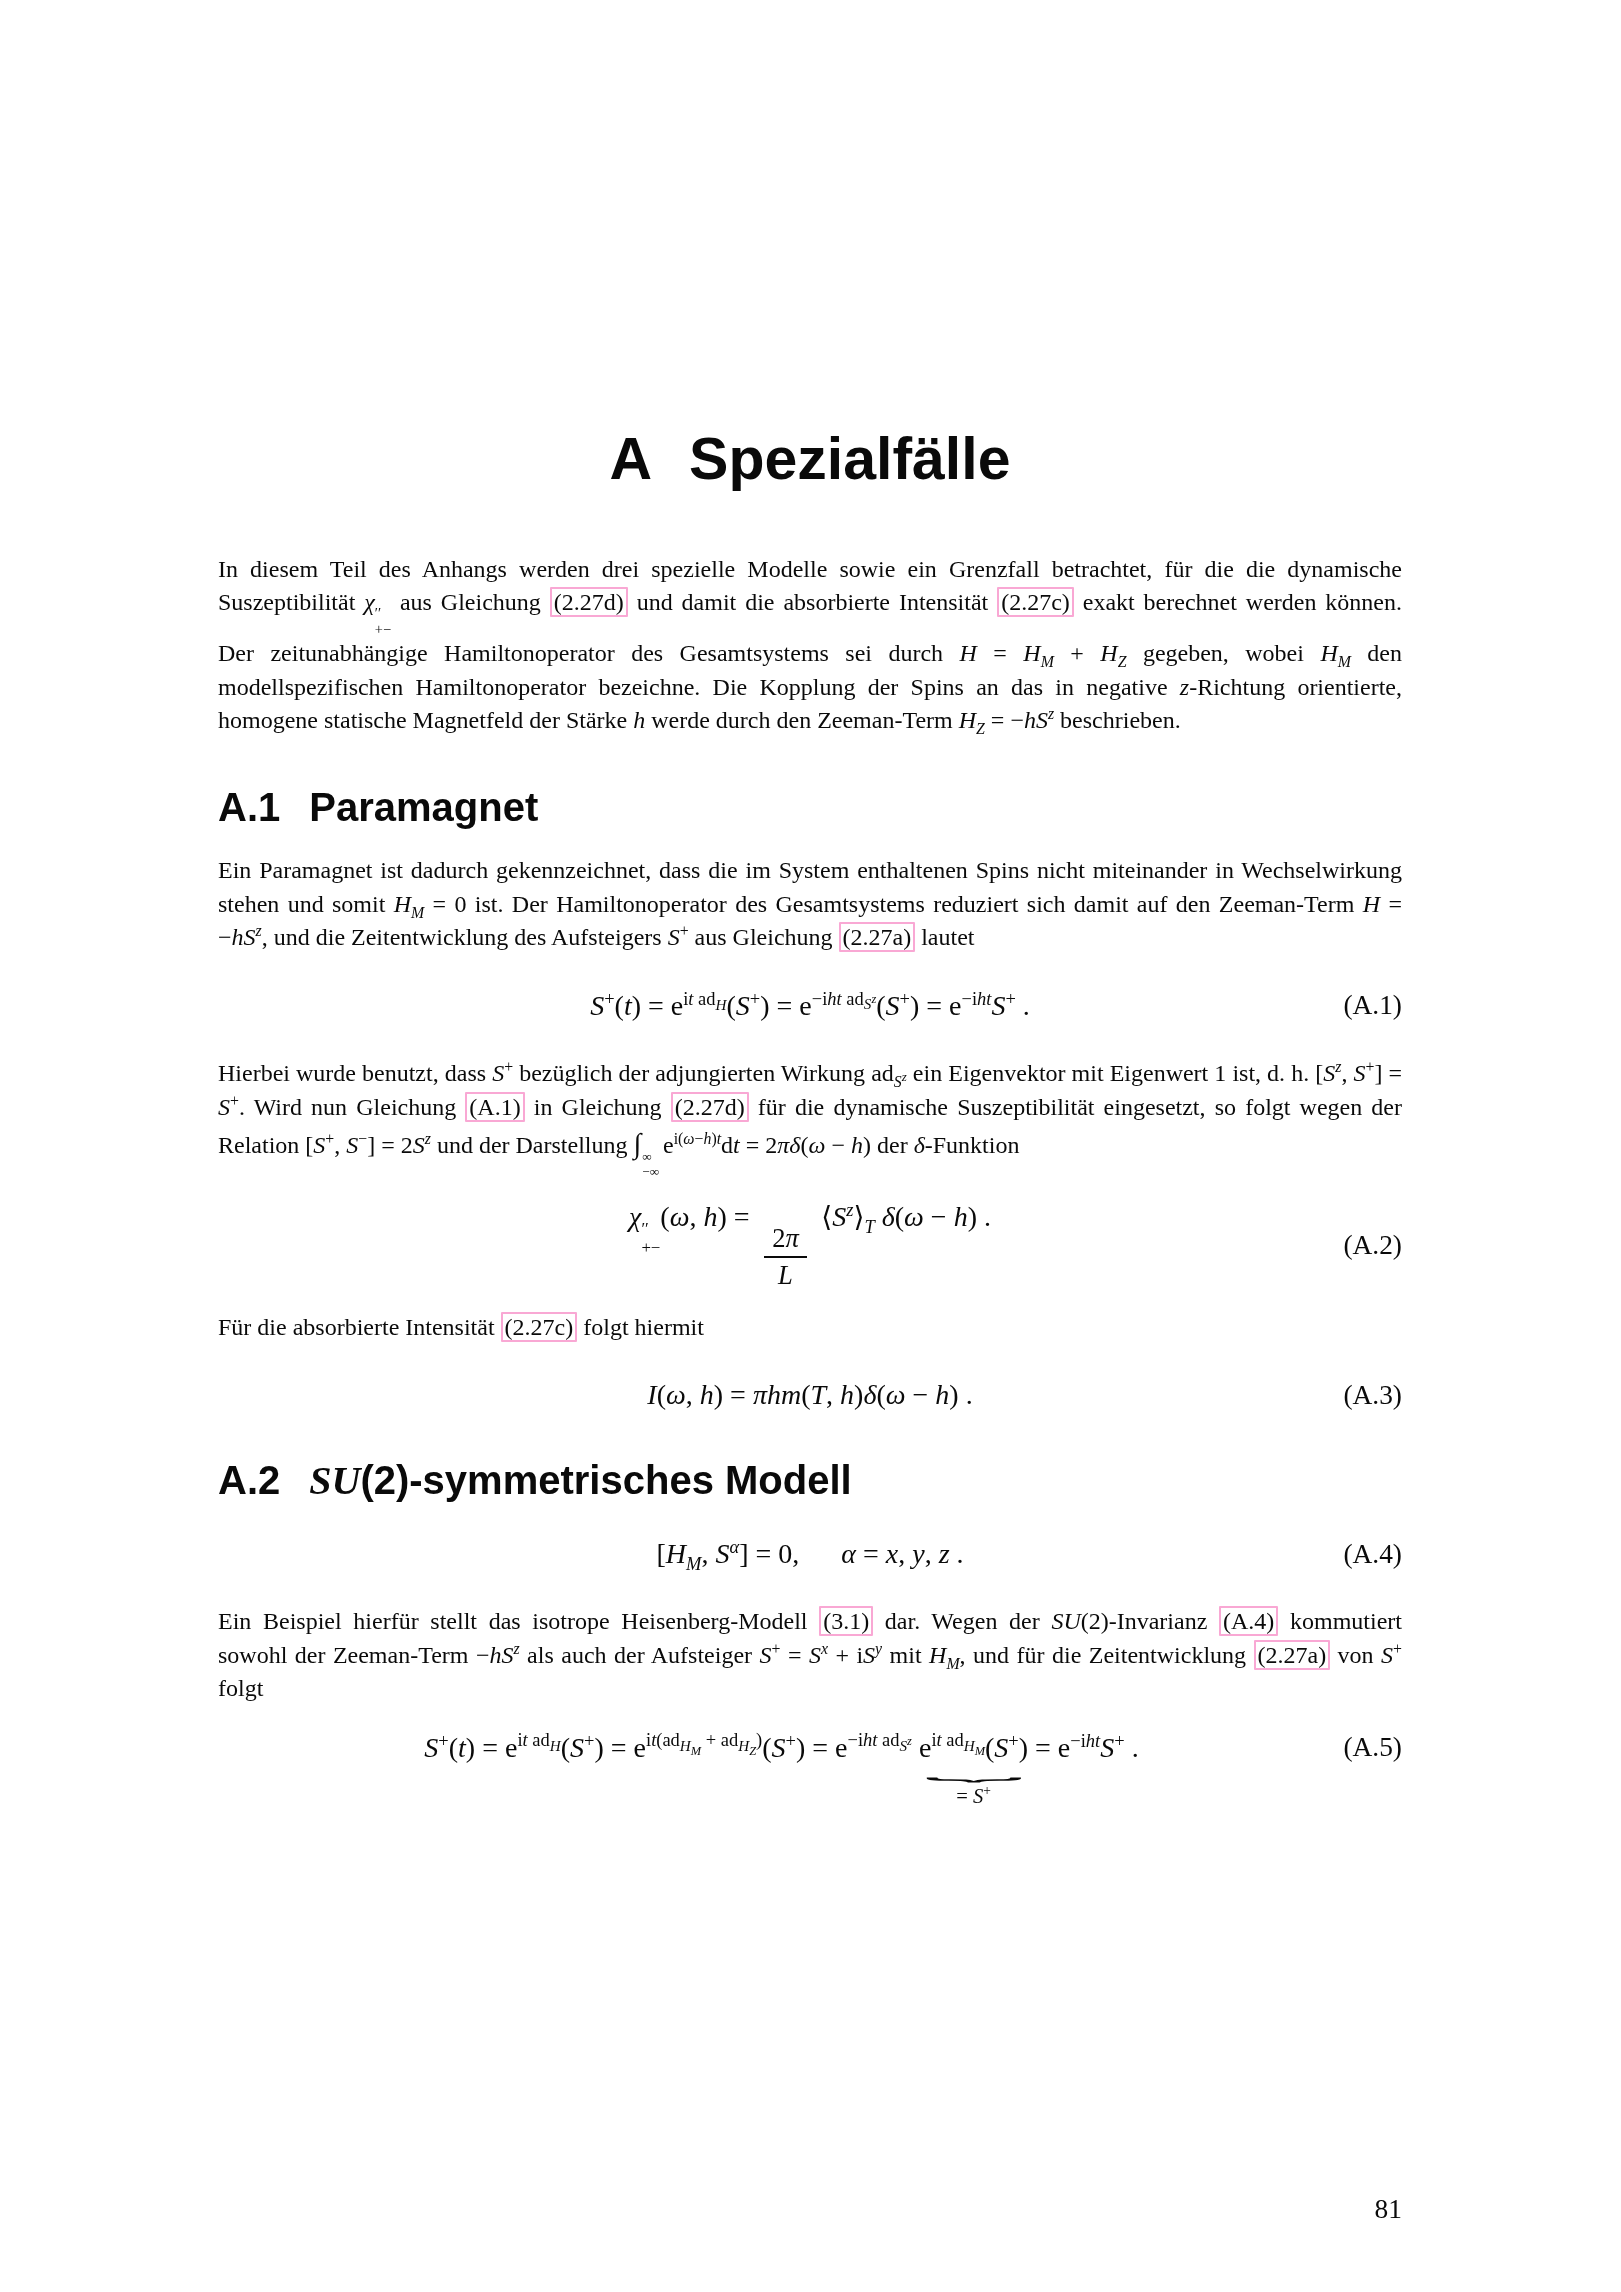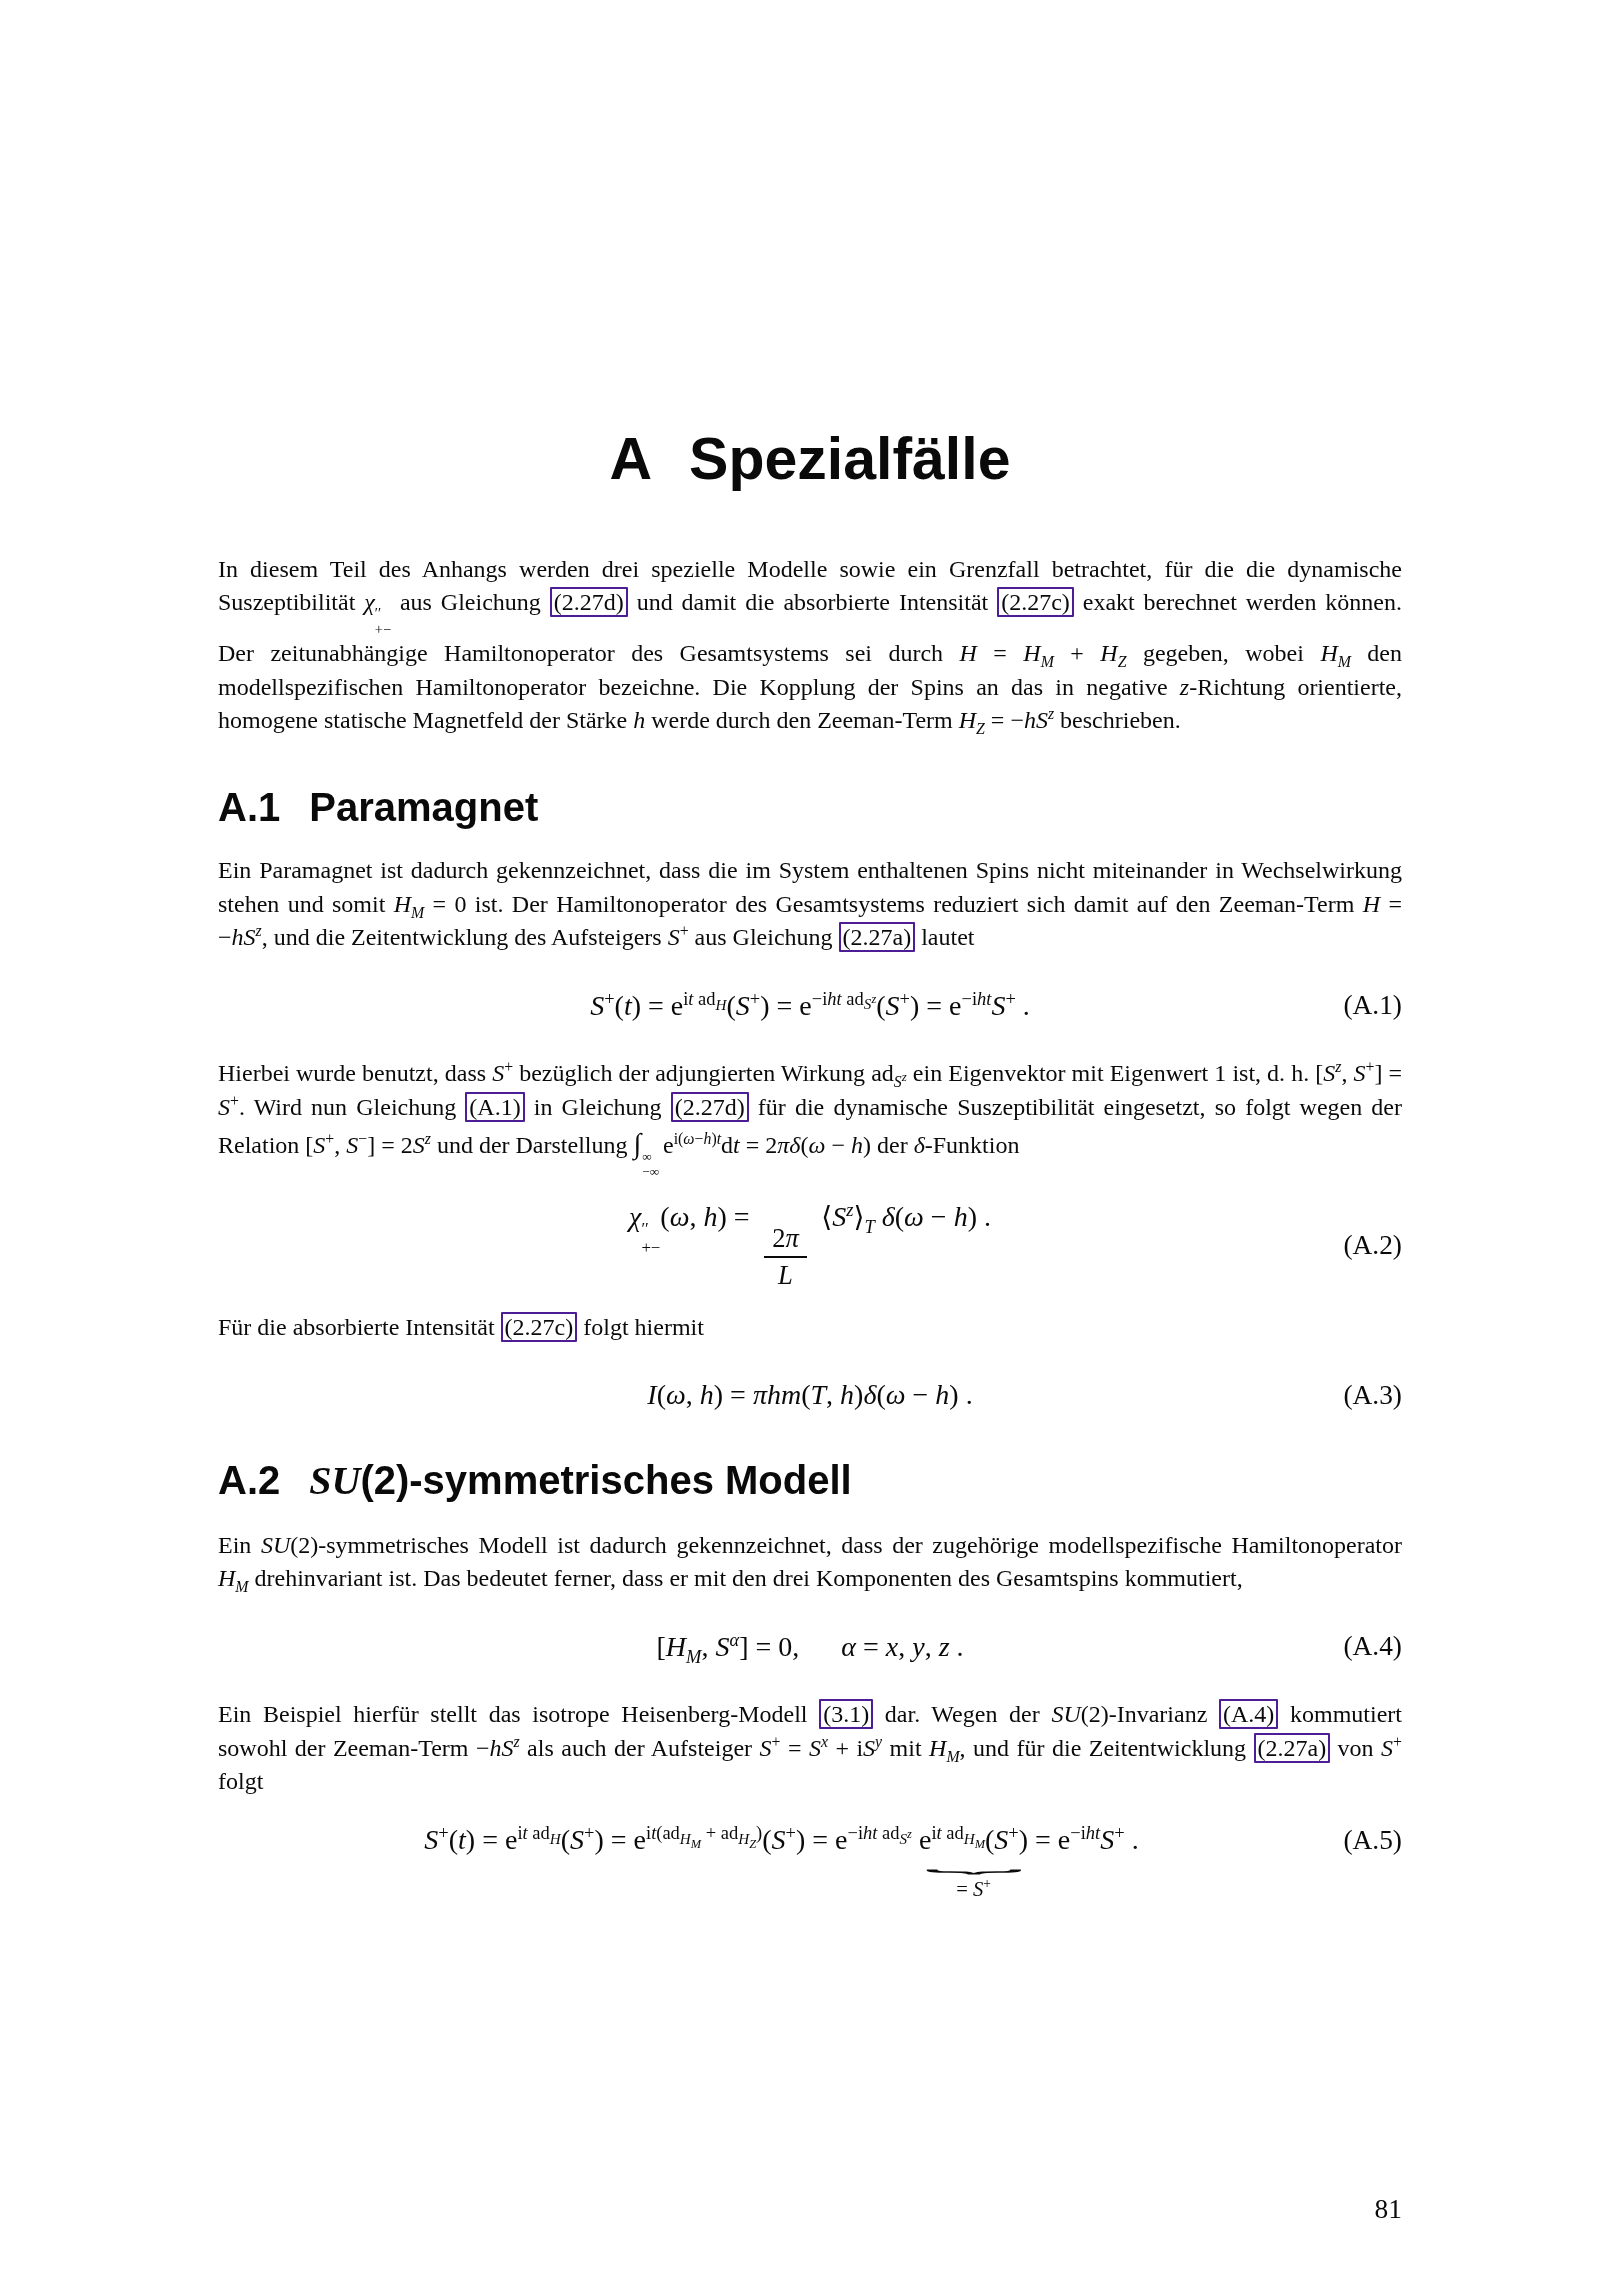"(2.27d)" .ref { border: 2px solid #4c1d95 -> 2px solid #f9a8d4 }
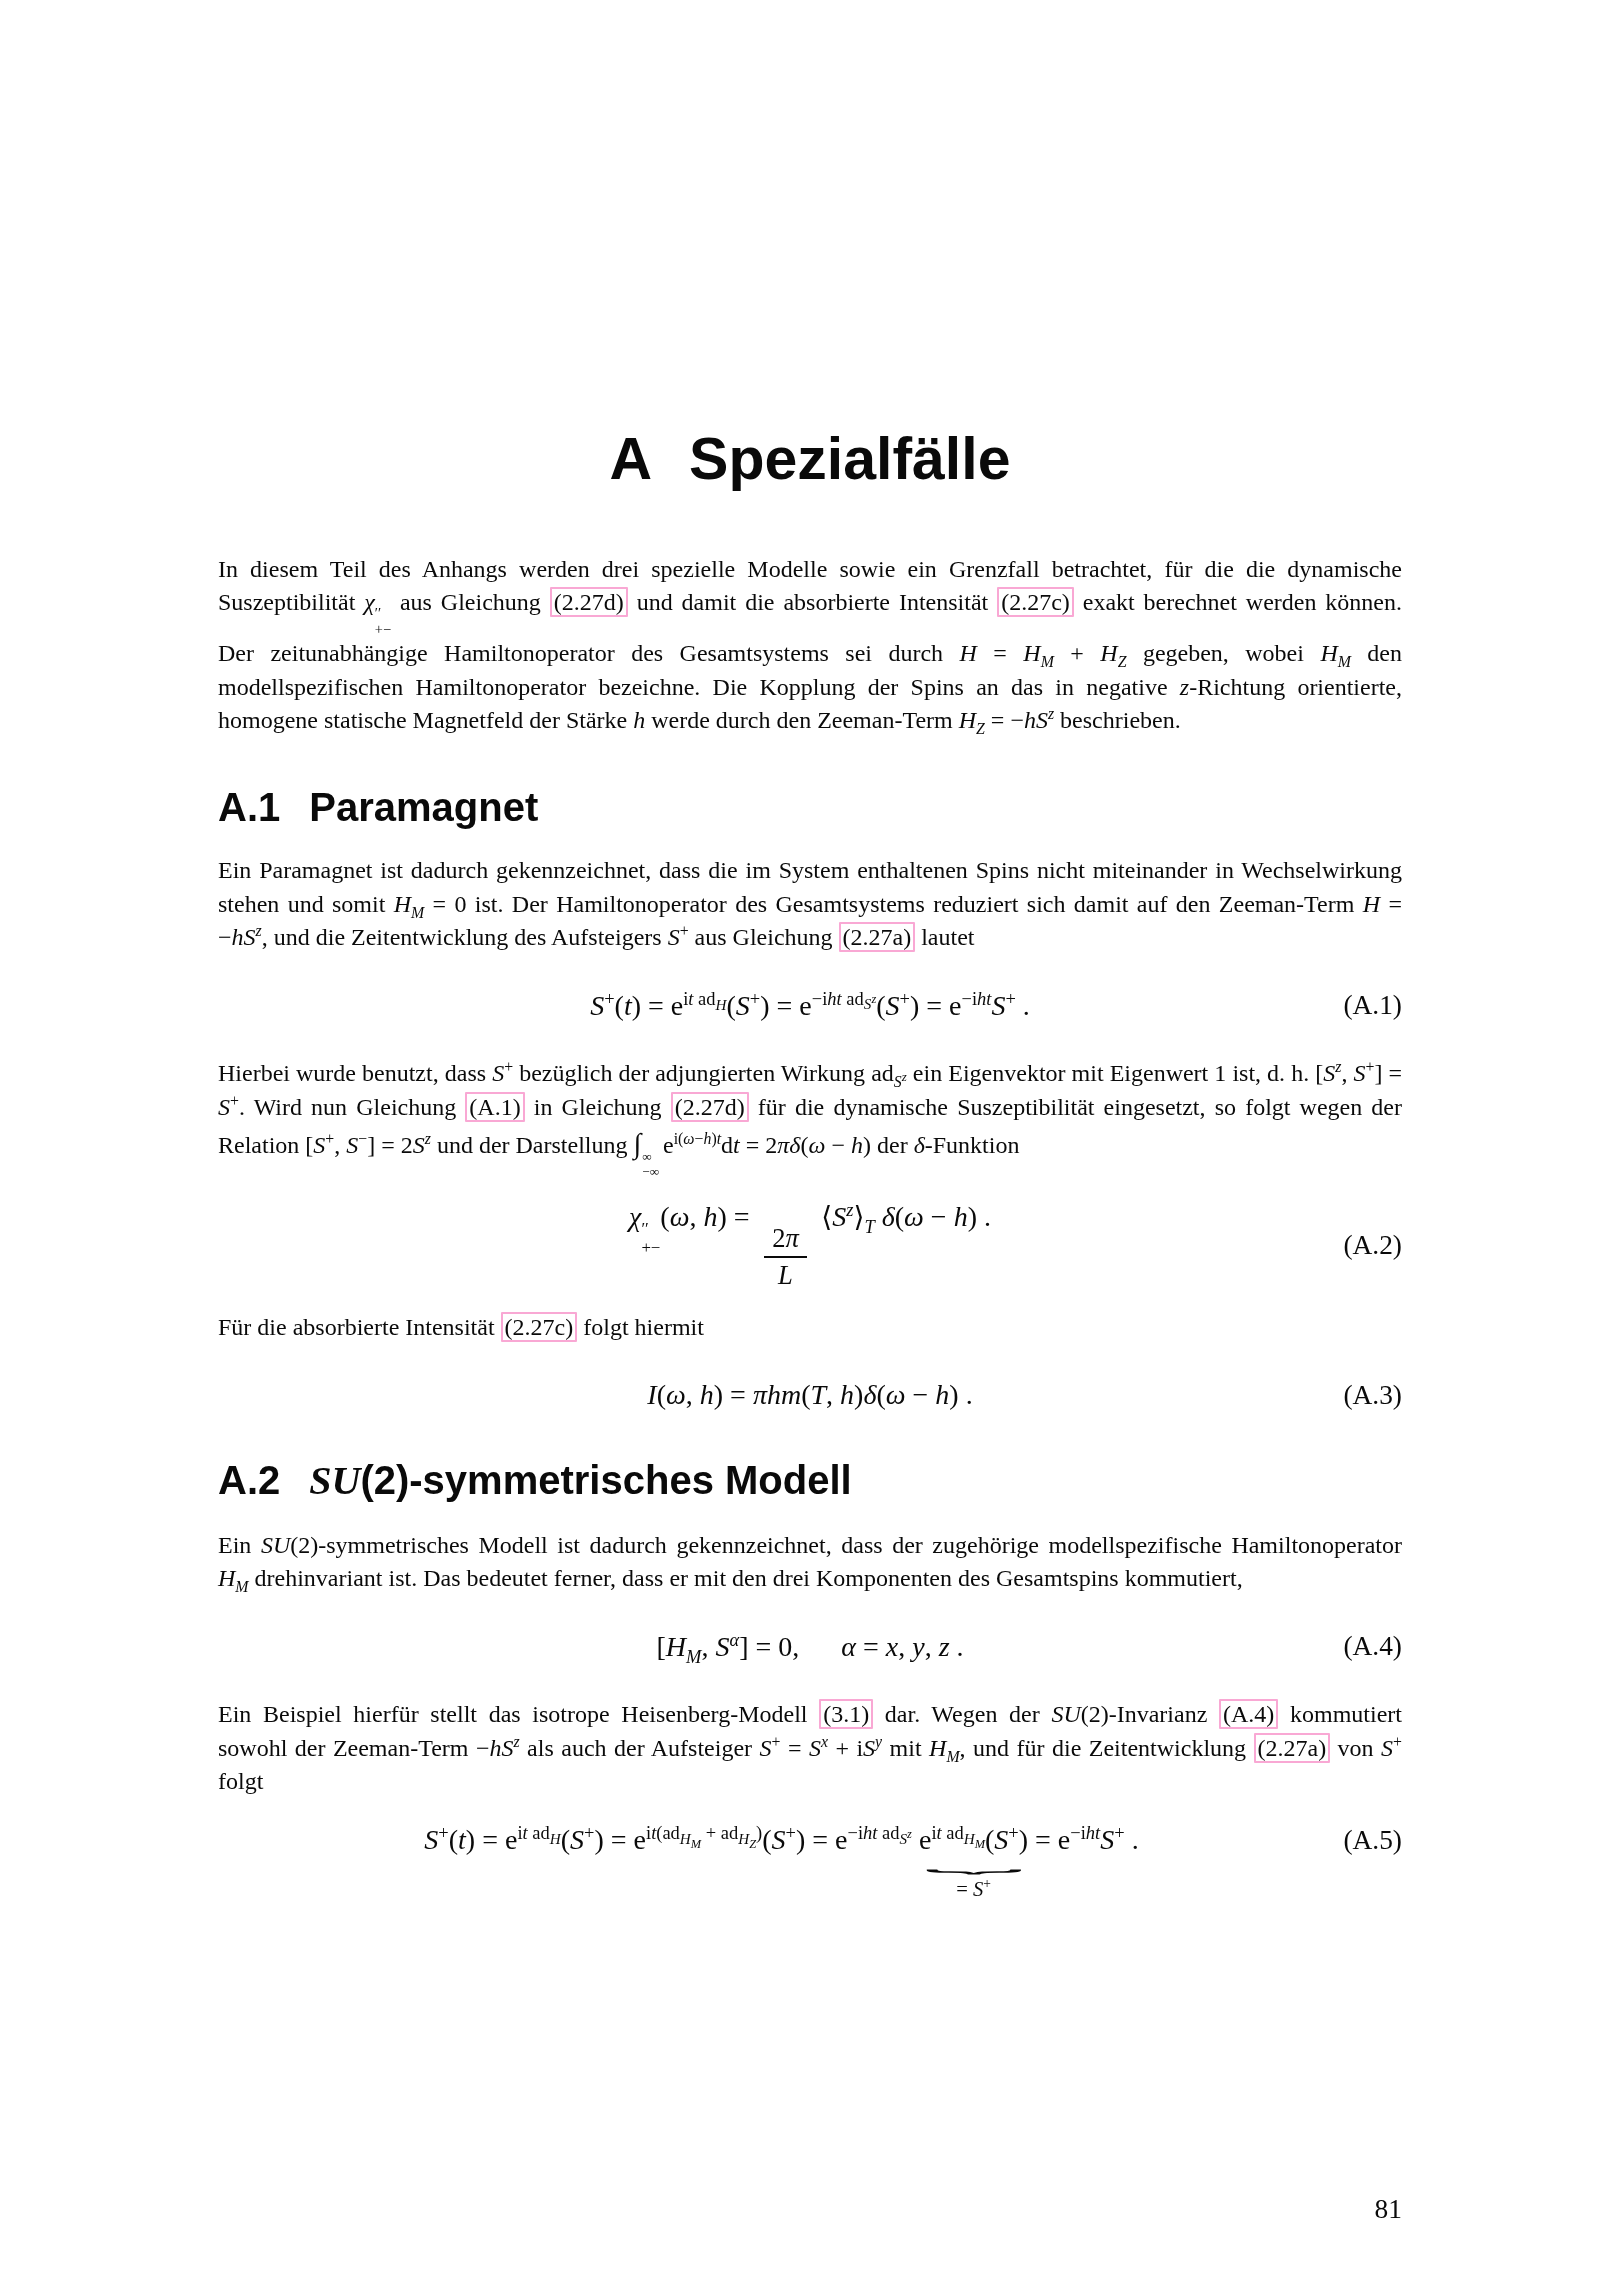"Ein SU(2)-symmetrisches Modell ist" p.body { html: <p>Ein <i>SU</i>(2)-symmetrisches Modell ist dadurch gekennzeichnet, dass der zugehörige modellspezifische Hamiltonoperator <i>H</i><sub><i>M</i></sub> drehinvariant ist. Das bedeutet ferner, dass er mit den drei Komponenten des Gesamtspins kommutiert,</p> -> none }
